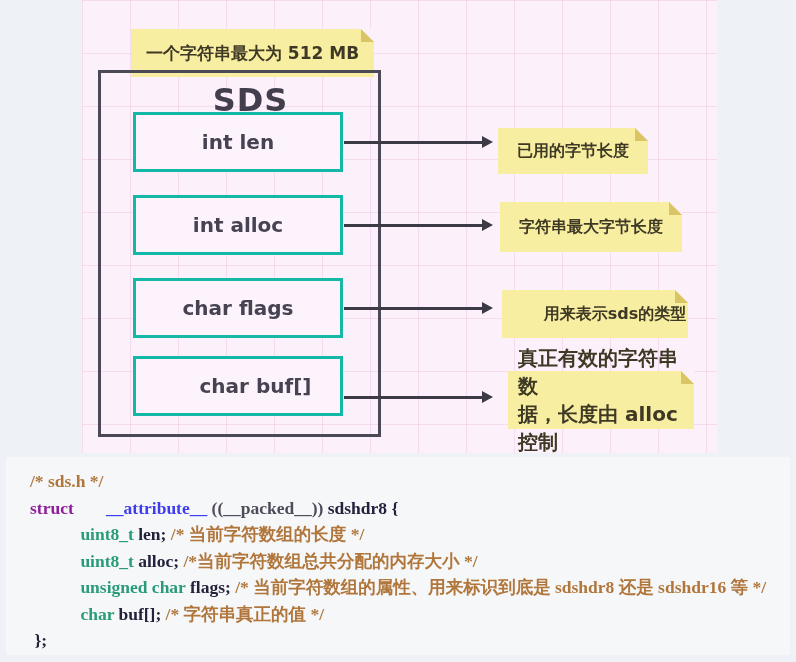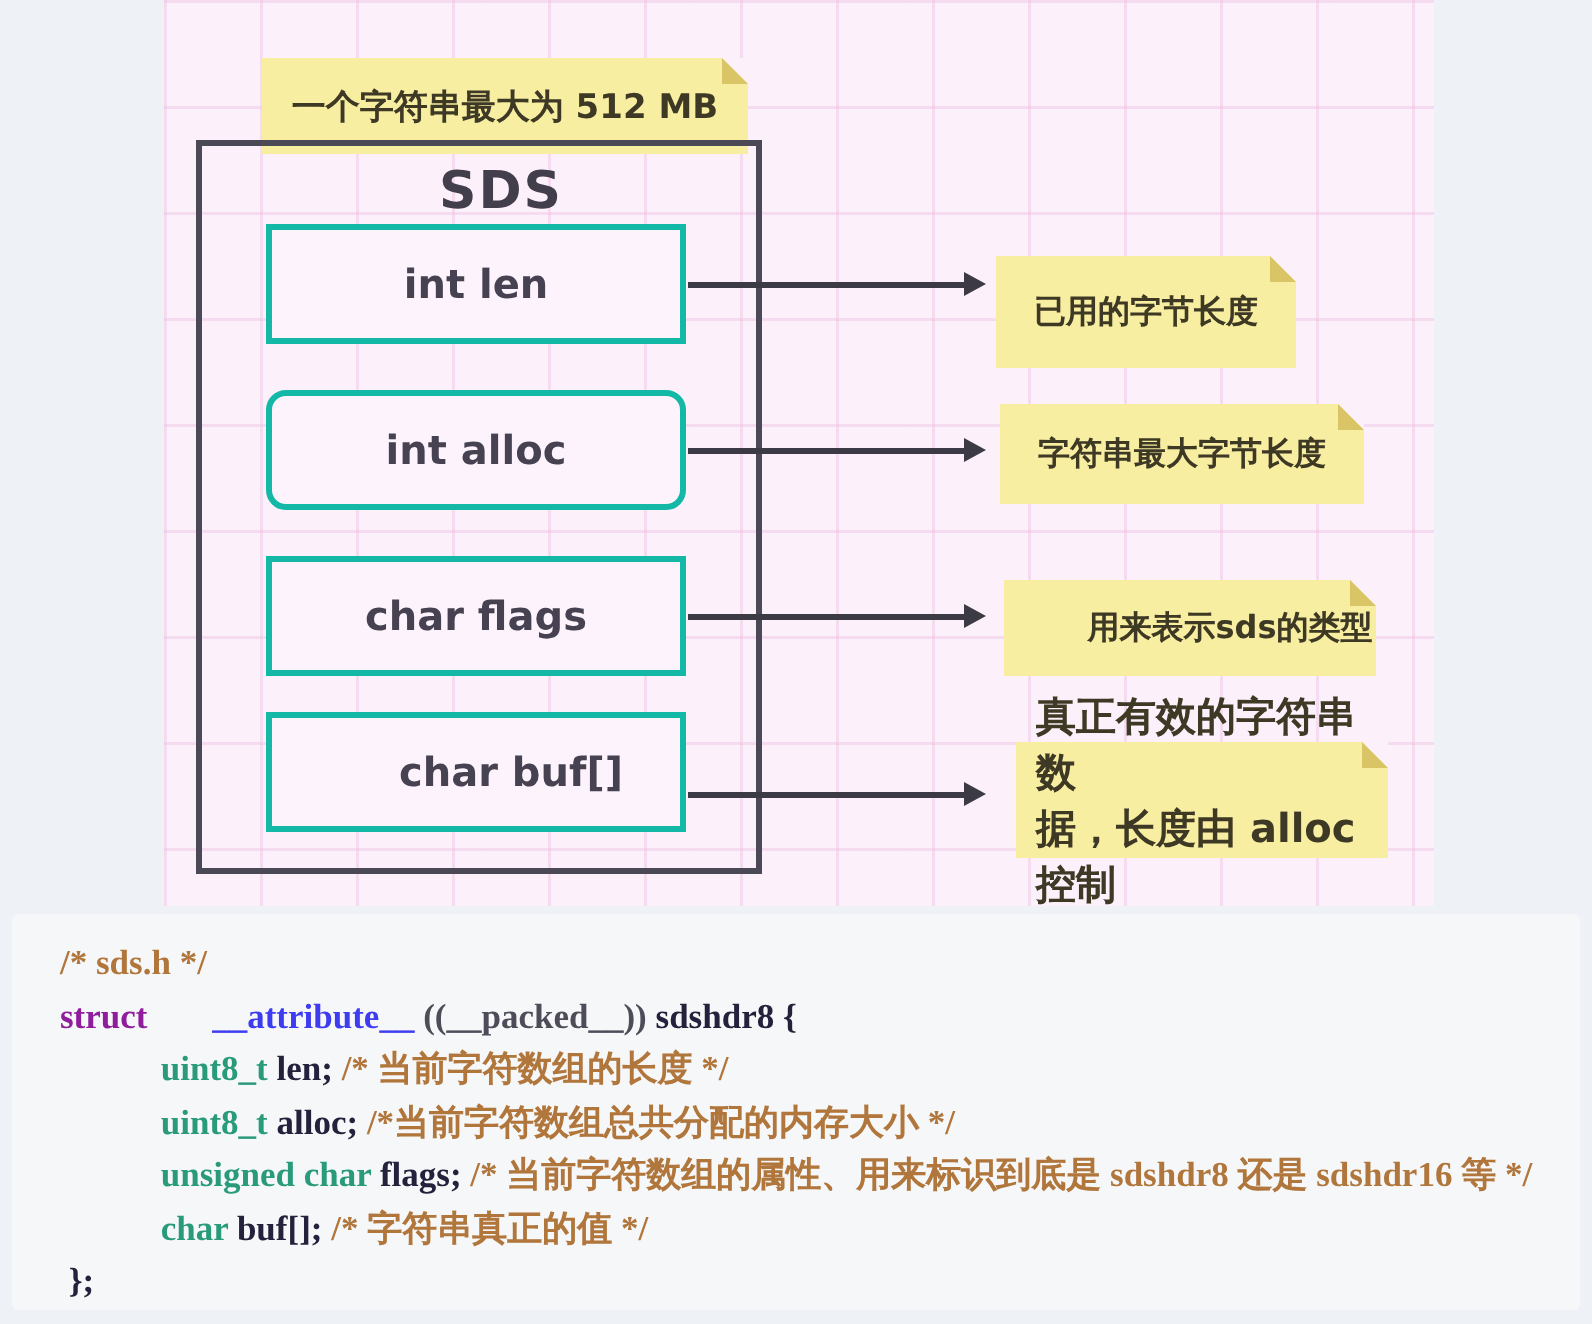"SDS" .sds-title { font-size: 26px -> 32px }
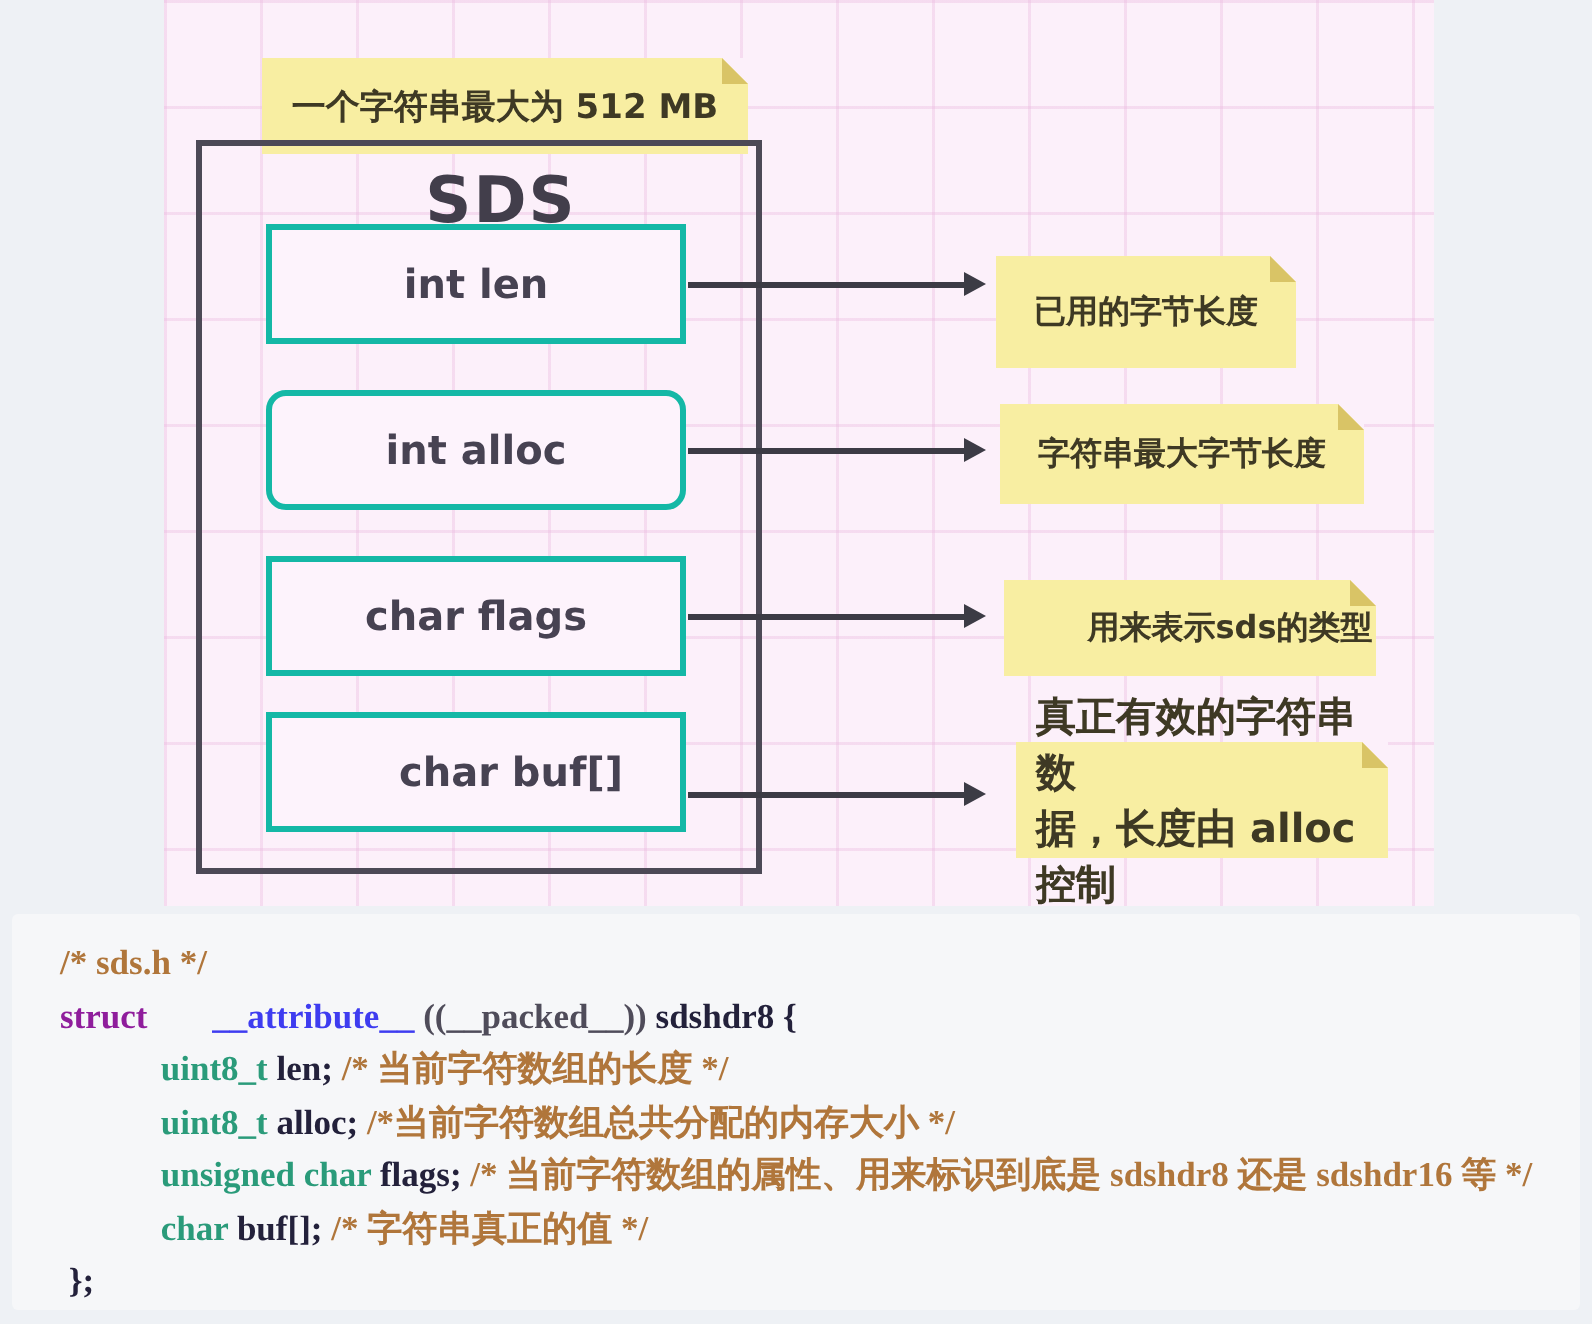"已用的字节长度" .note-1 { height: 56px -> 46px }
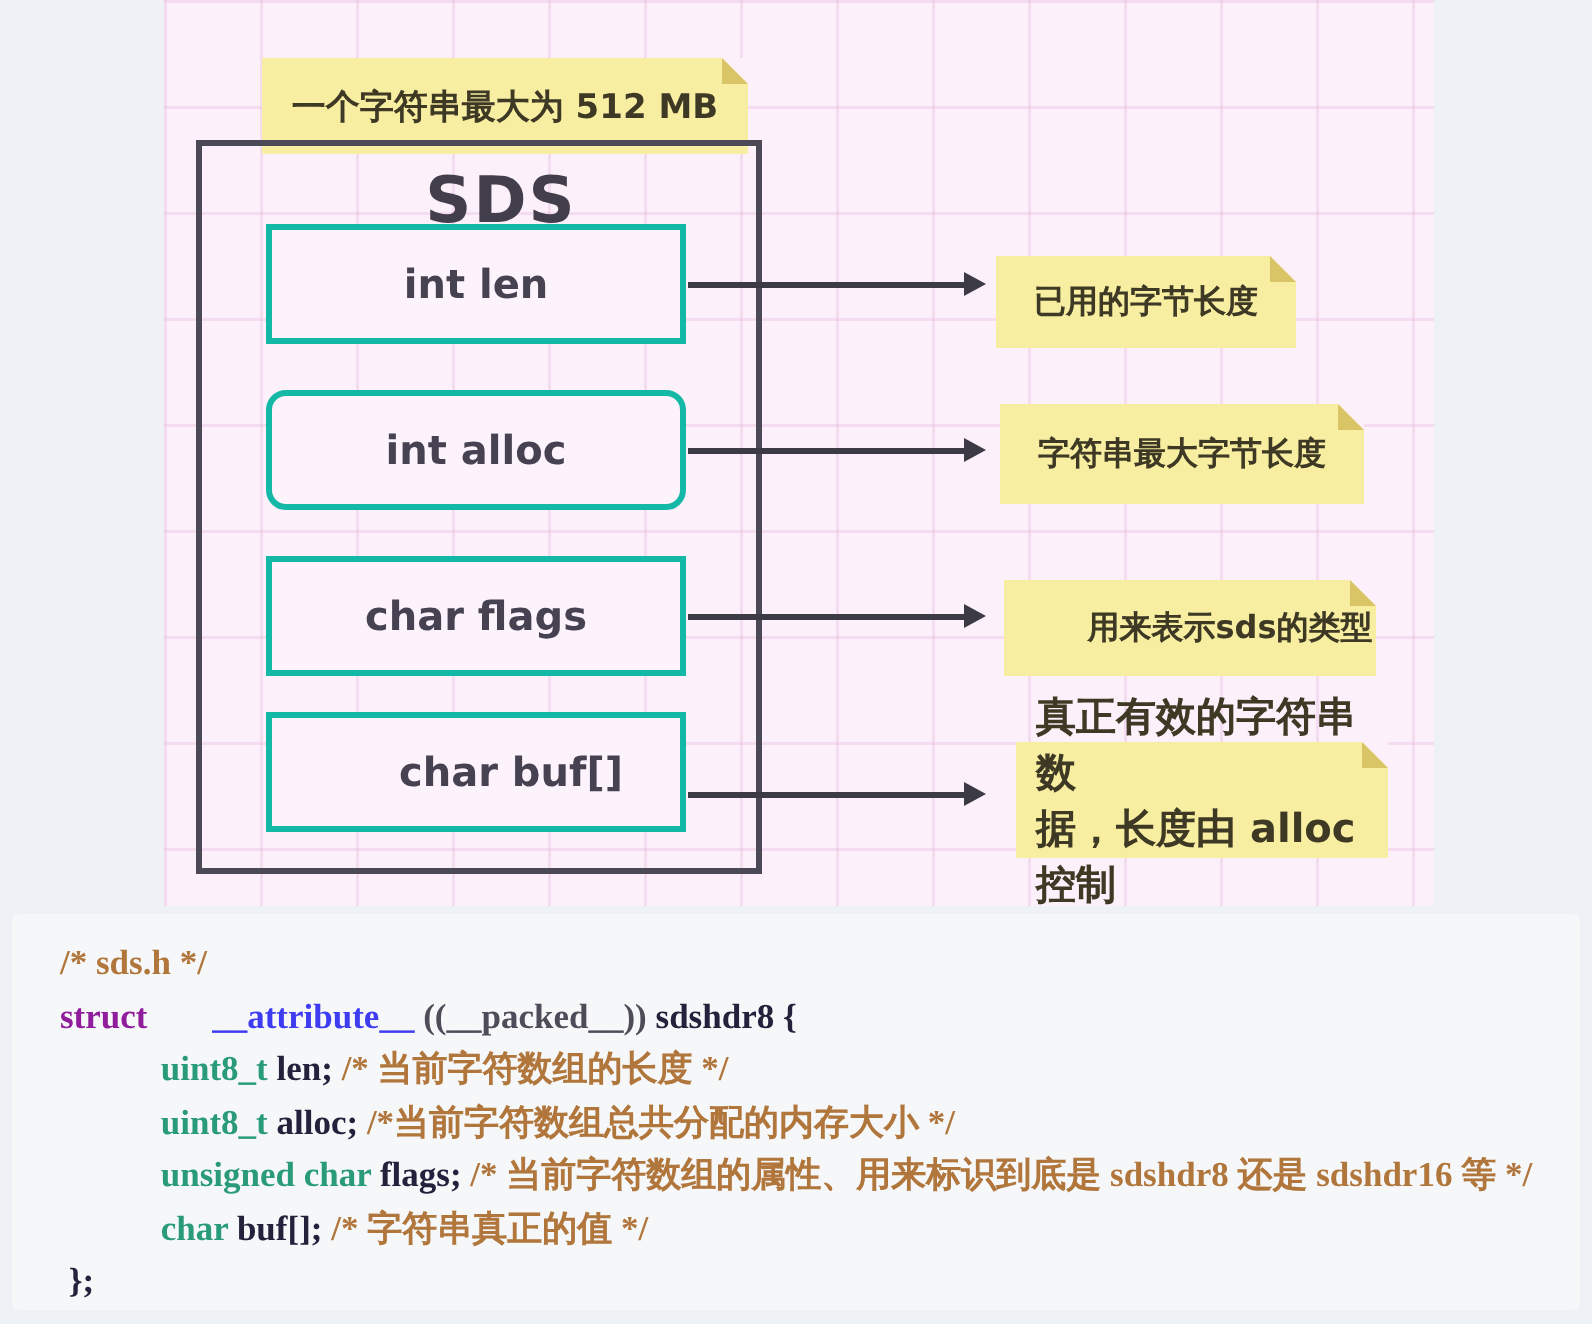"int alloc" .fb-1 { border-radius: 10px -> none }
